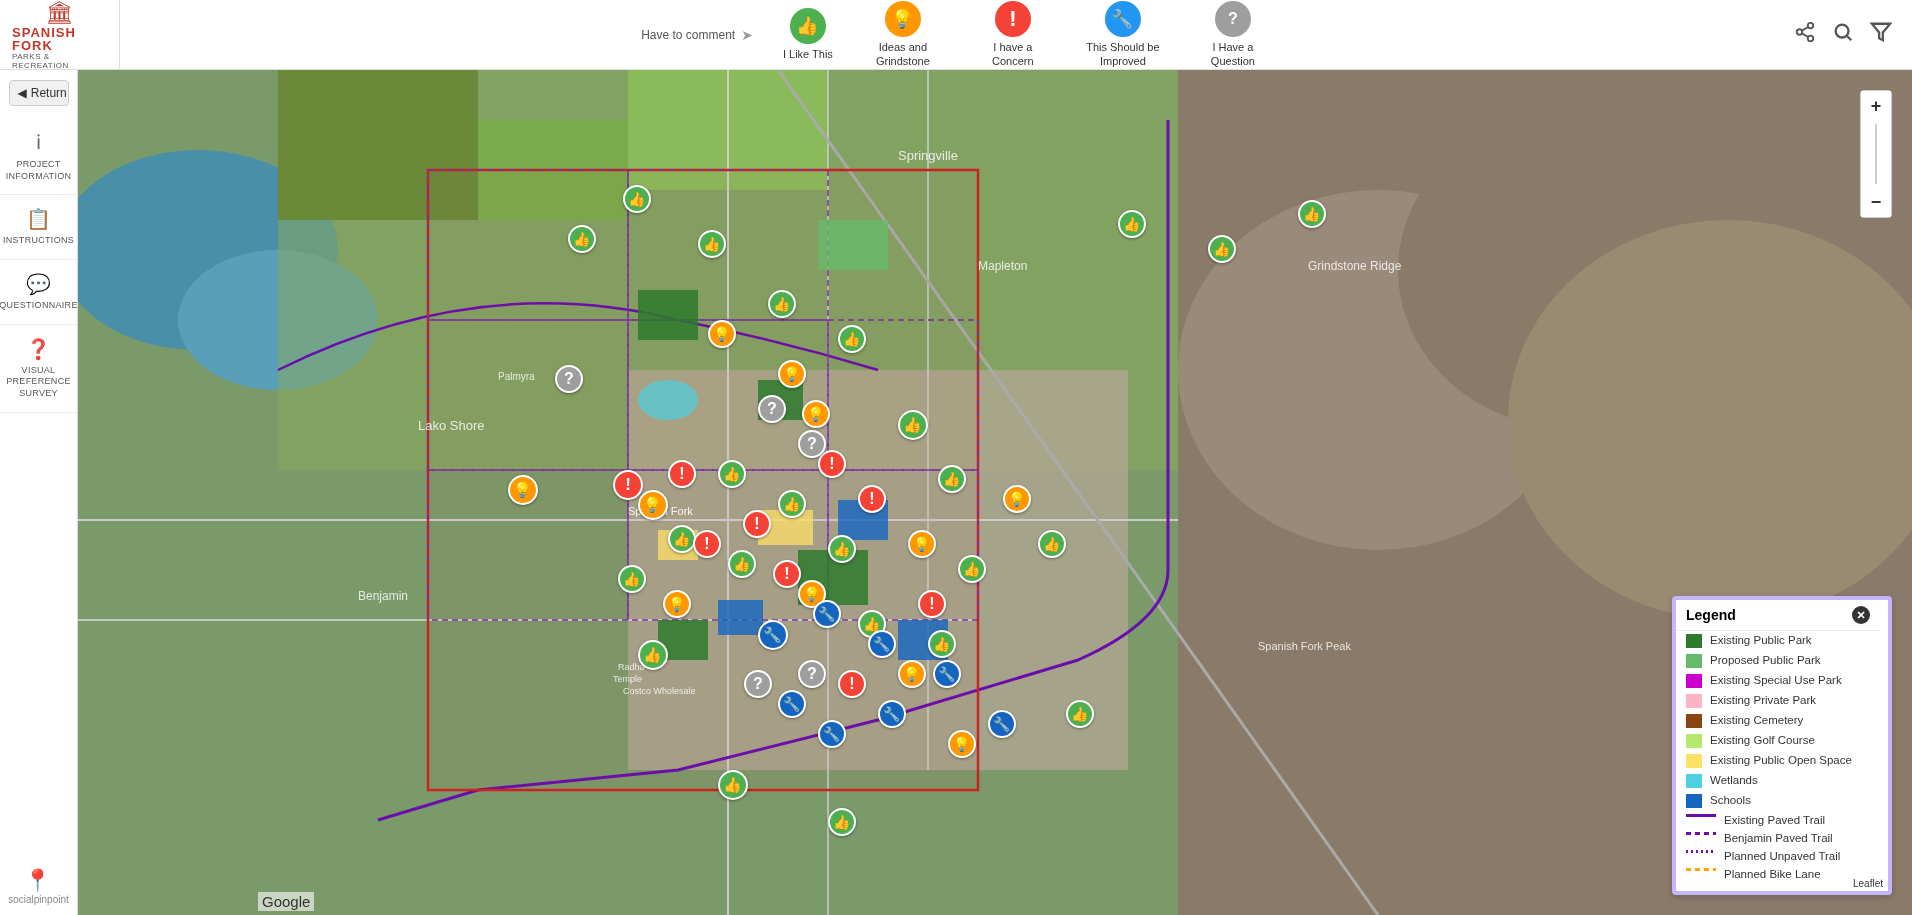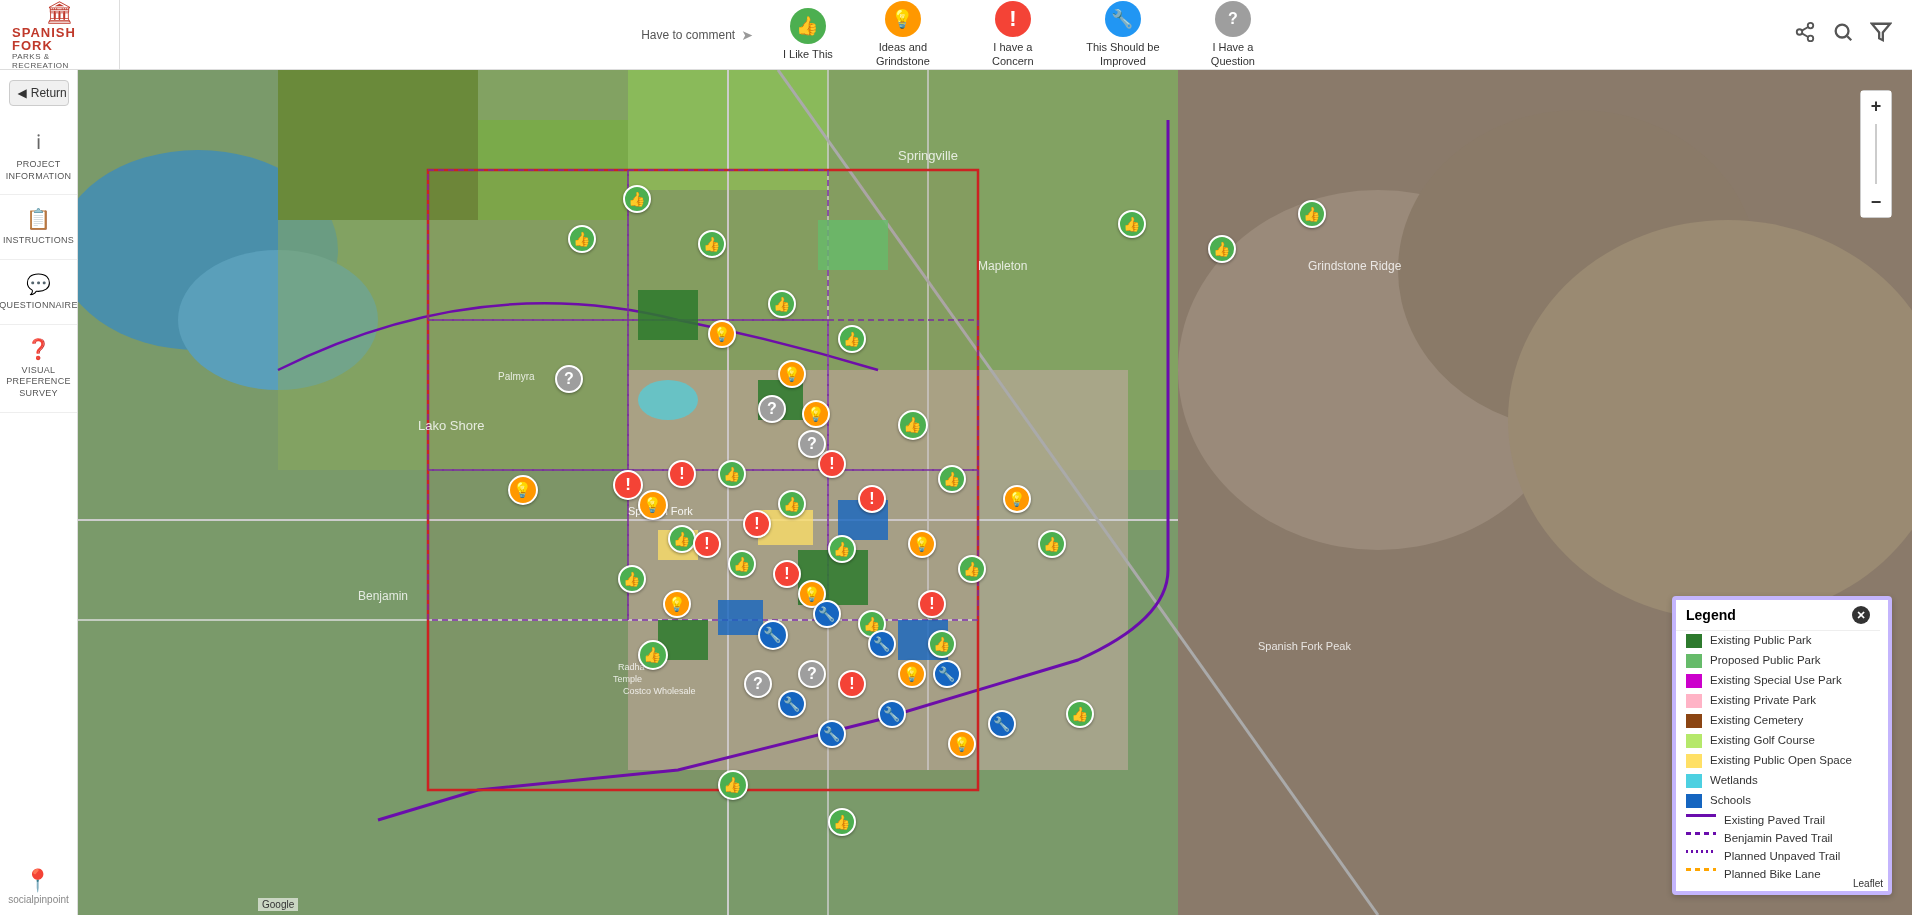"Google" .google-credit { font-size: 10px -> 15px }
